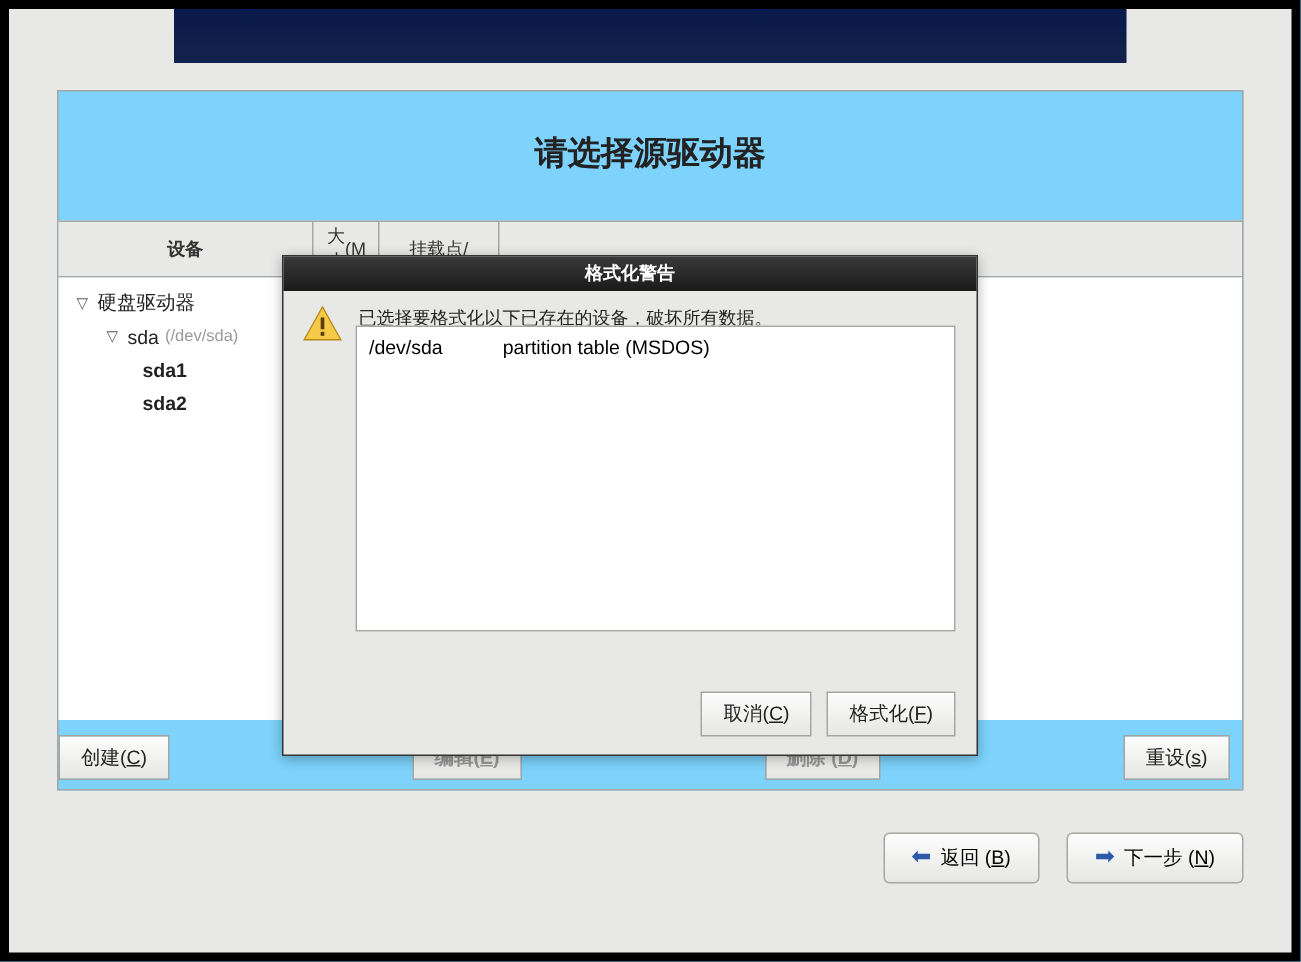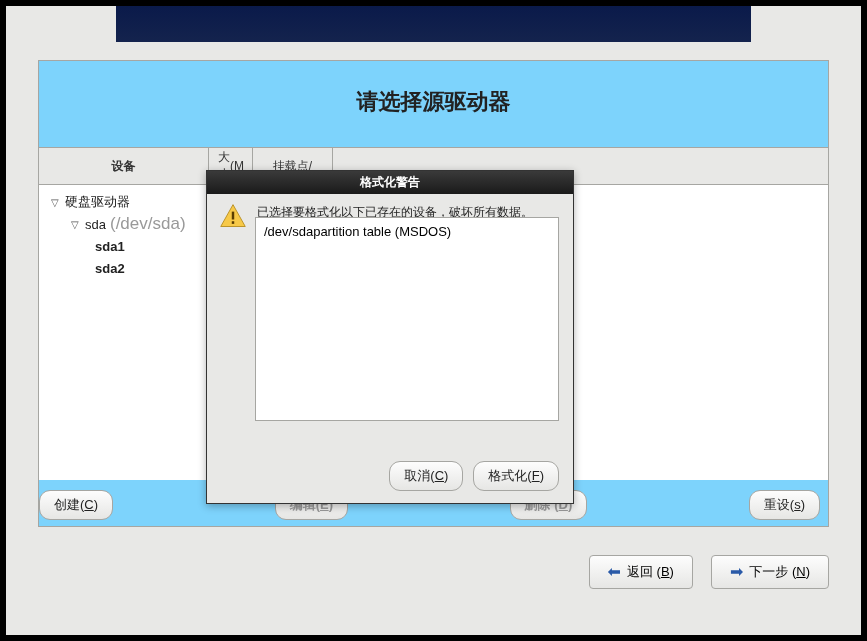"格式化警告" .modal { left: 200px -> 182px; width: 368px -> 464px }
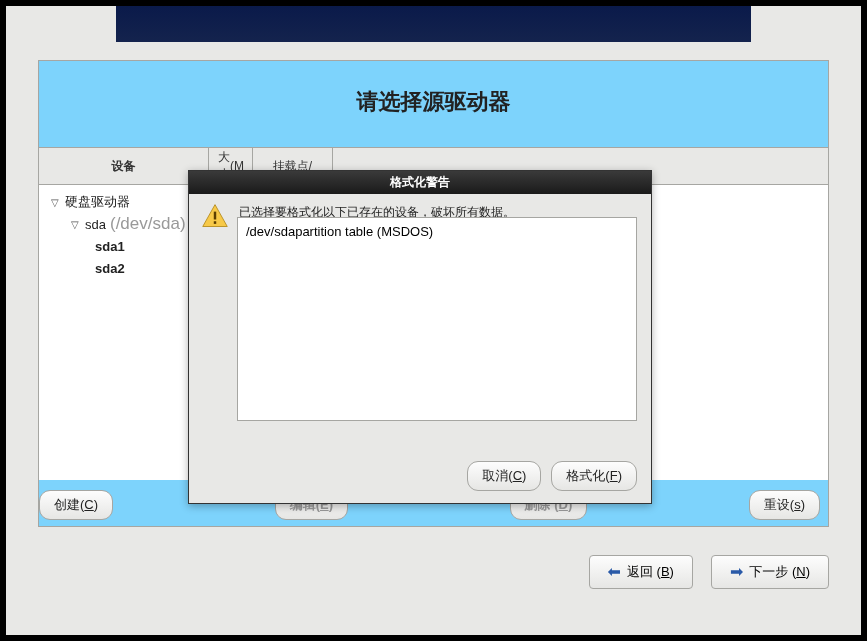"(/dev/sda)" .muted { font-size: 17px -> 11px }
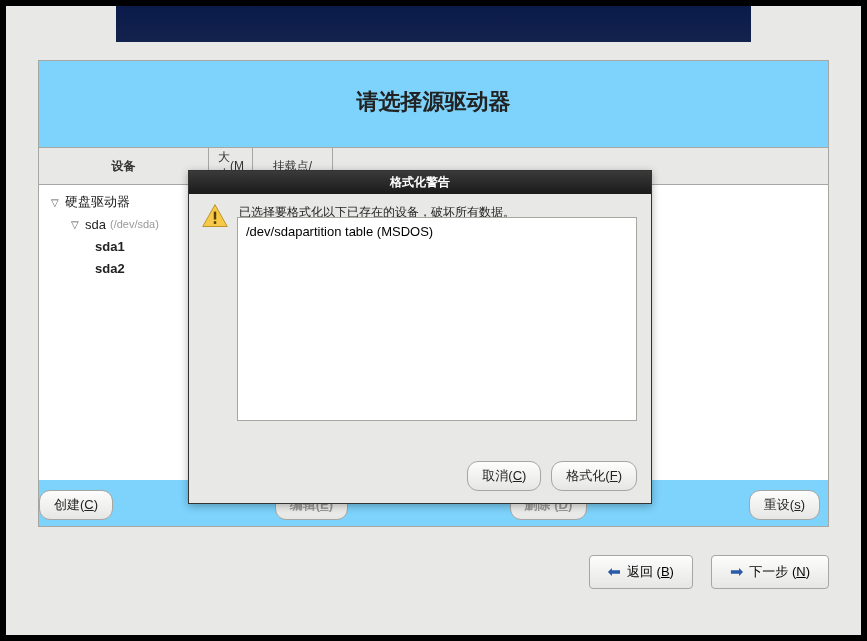"/dev/sda" .list-row { gap: none -> 40px }
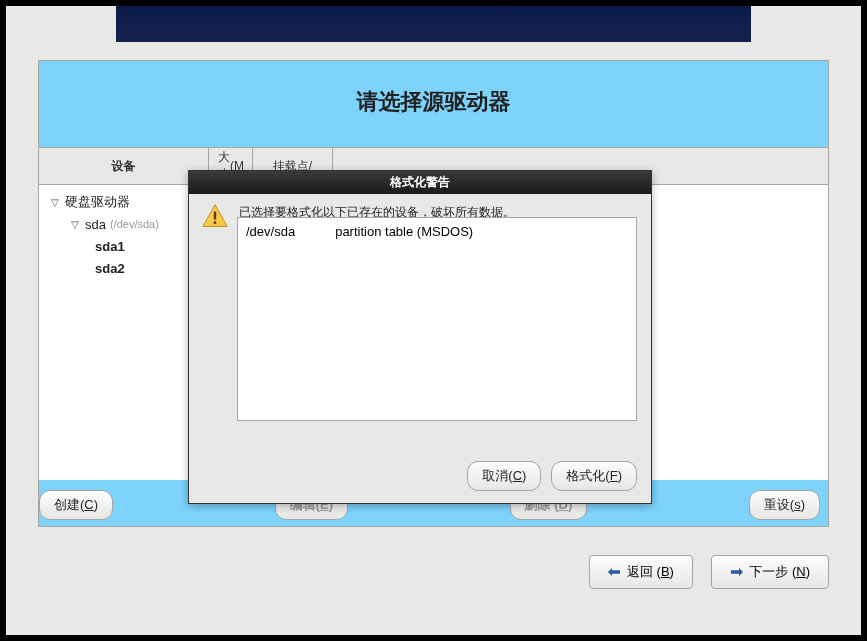"取消(C)" .btn { border-radius: 11px -> 0 }
